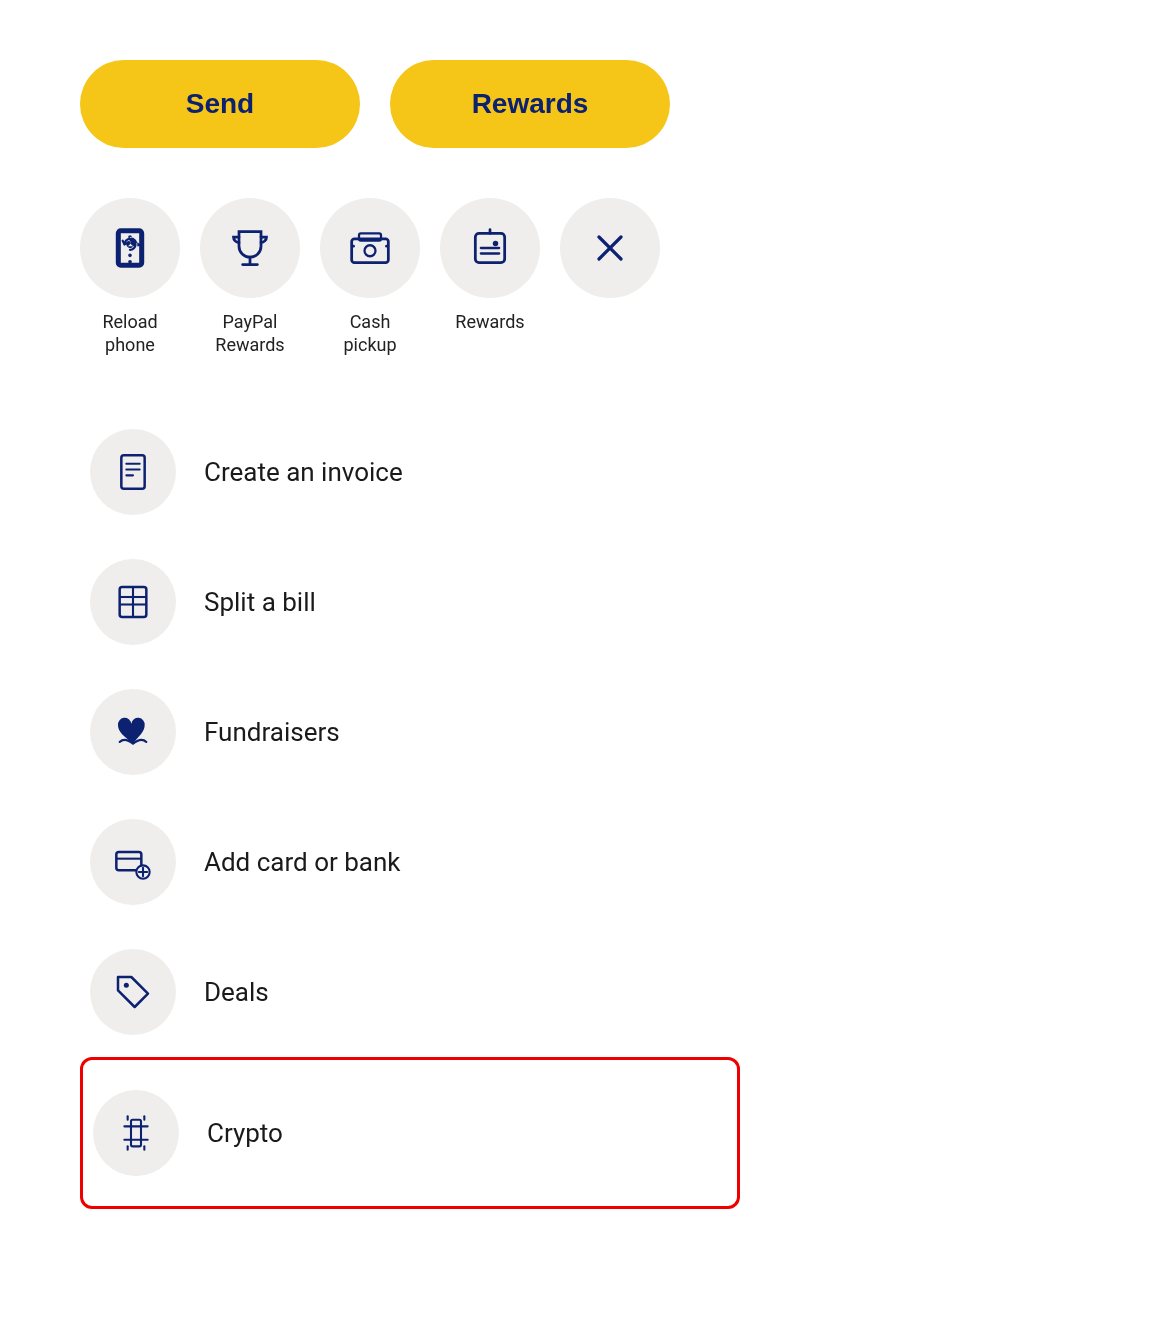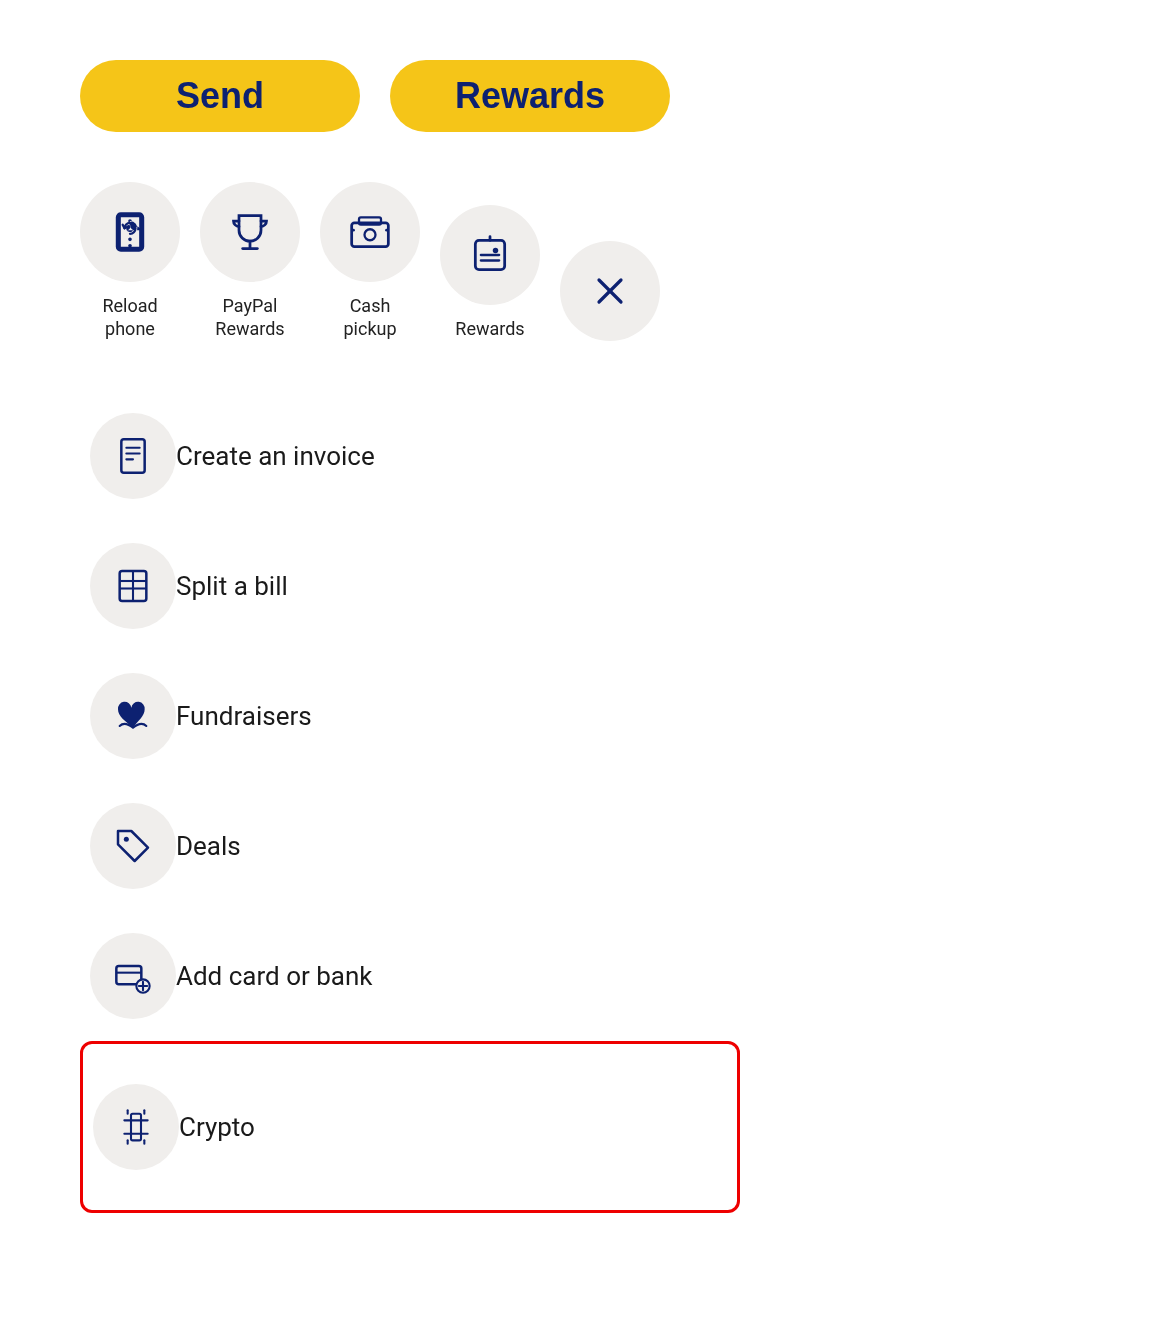"Send" .top-btn { font-size: 36px -> 28px; padding: 15px 40px -> 28px 40px }
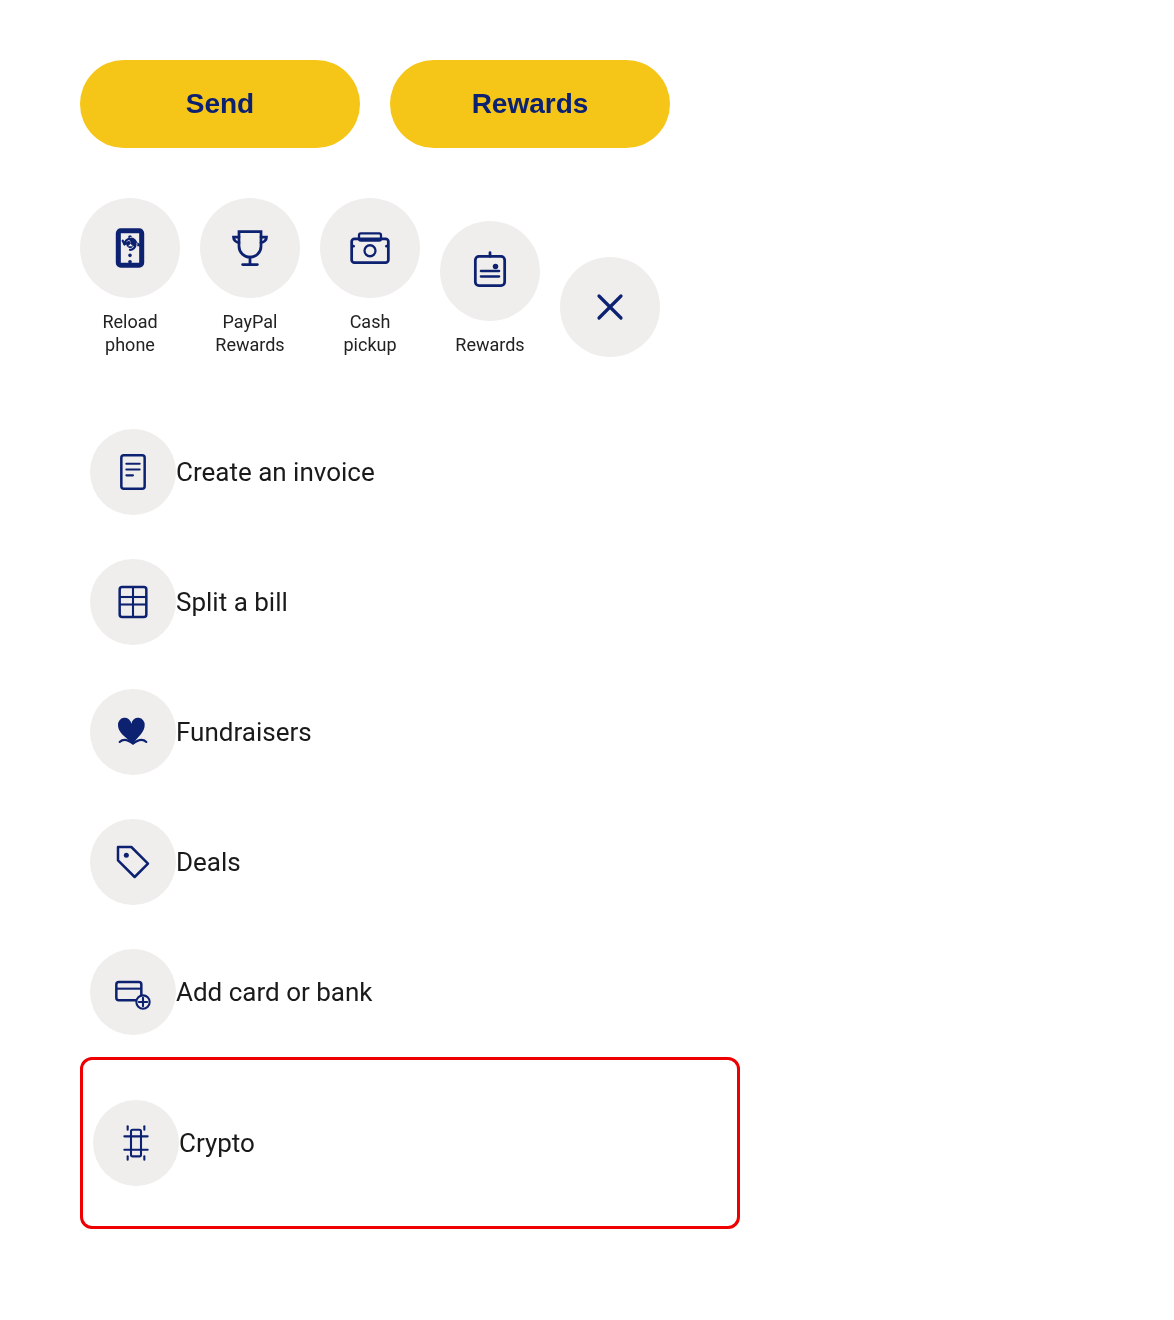"Reload" .icon-grid { align-items: flex-end -> flex-start }
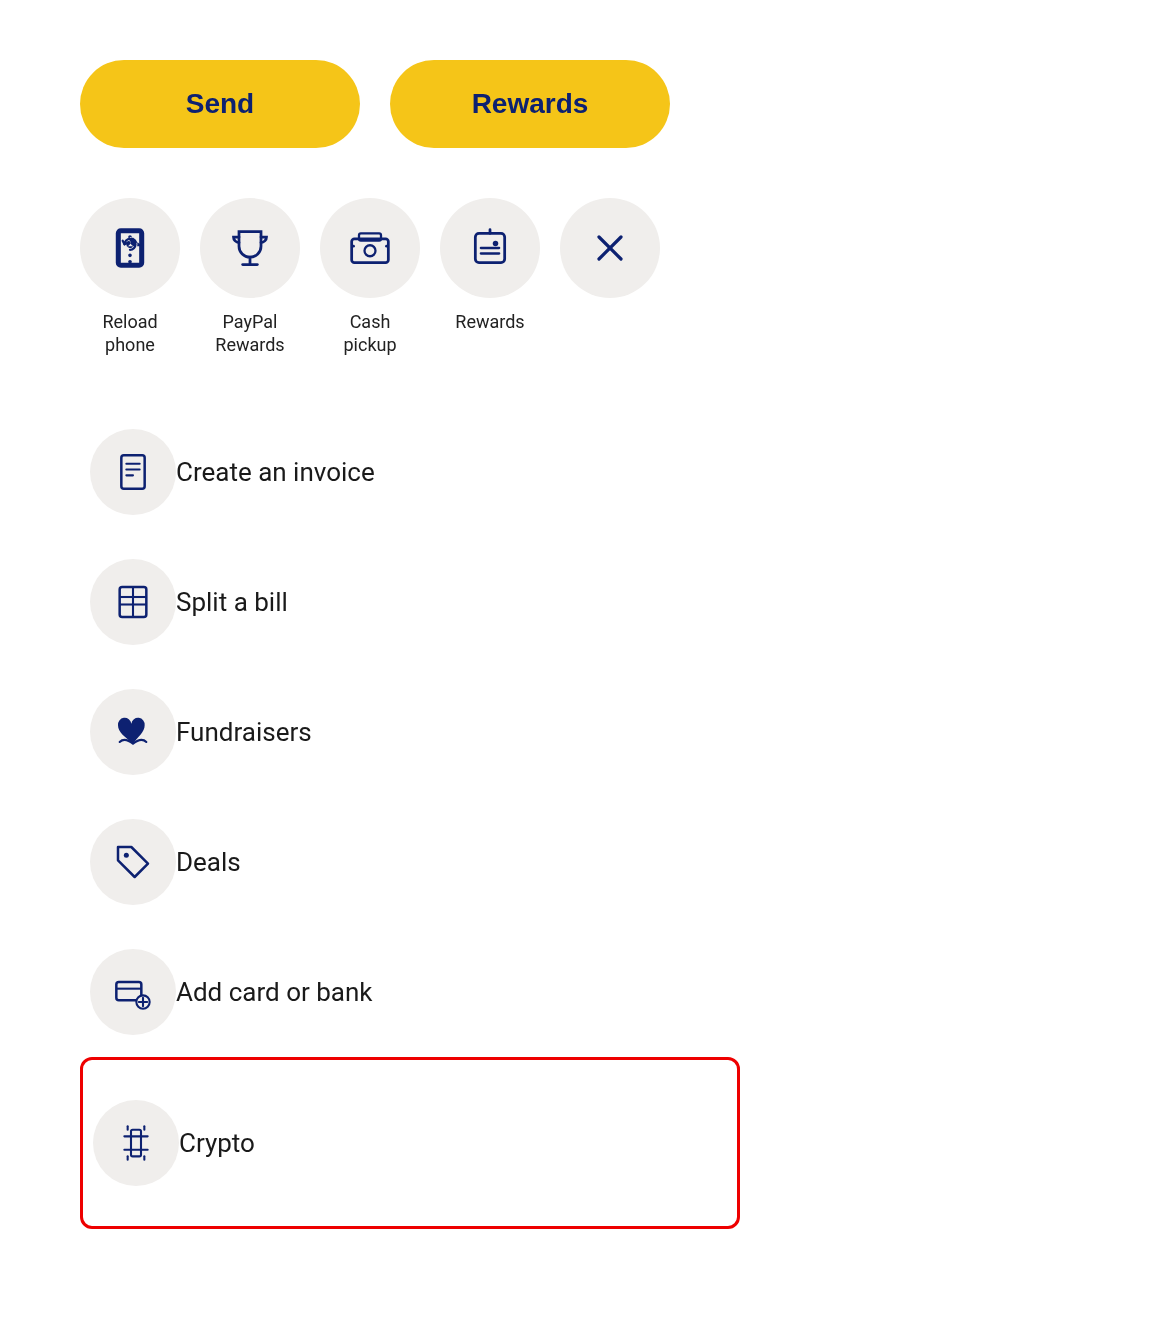"Create an invoice" .list-item { gap: none -> 28px }
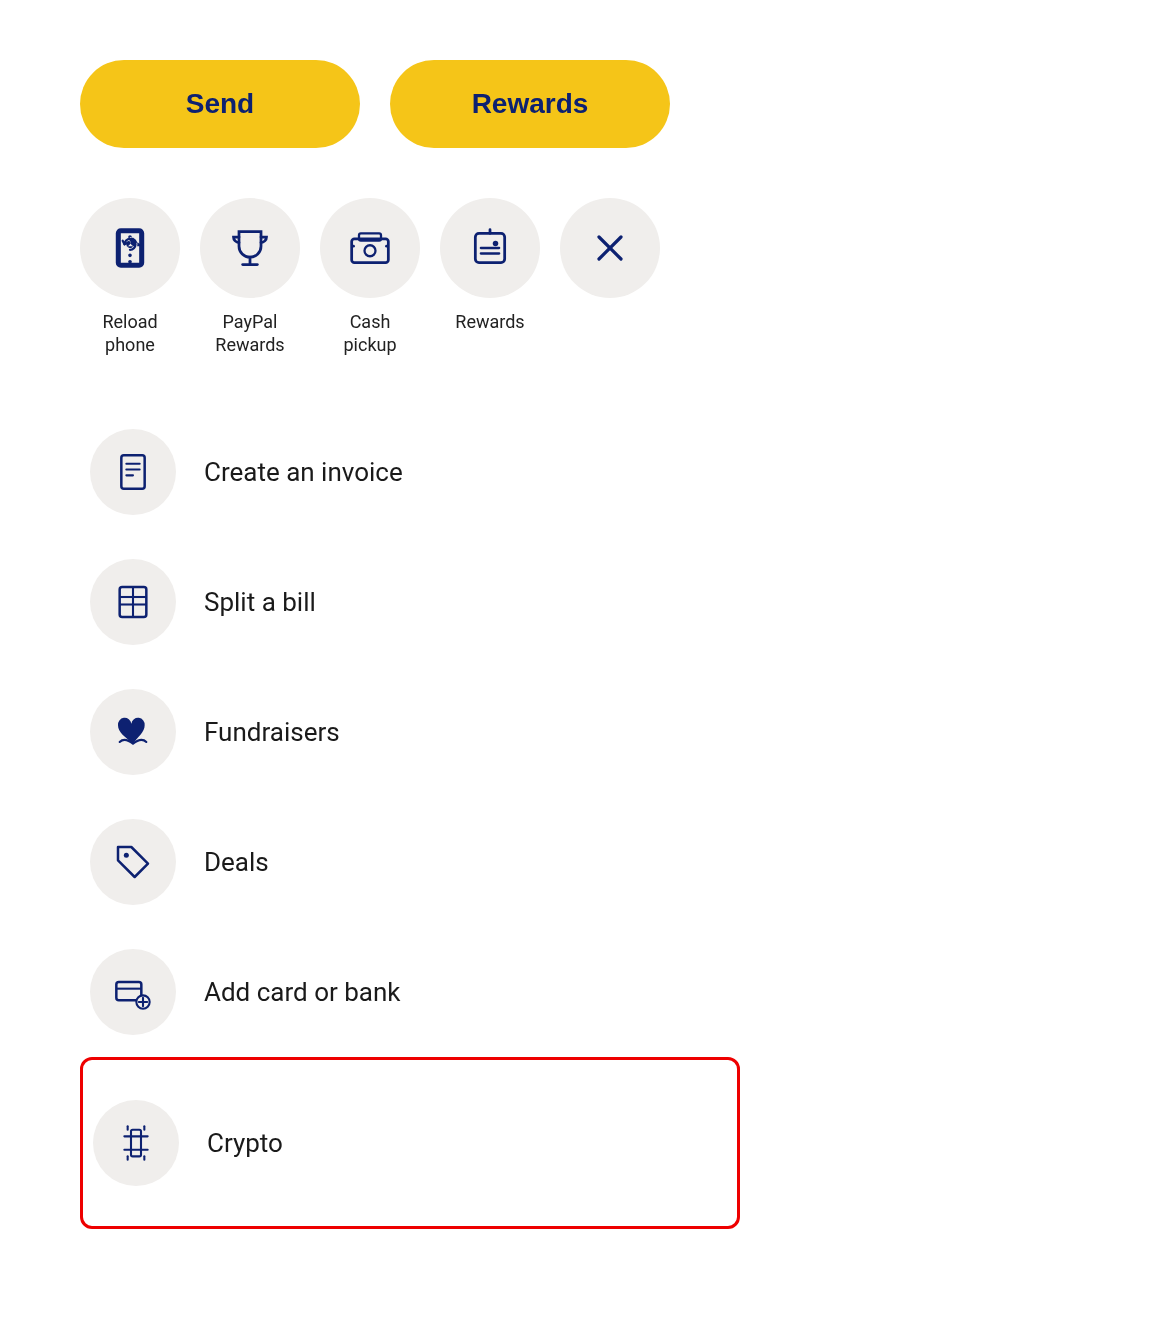"Deals" div.list-item { order: before "Add card or bank" -> after "Add card or bank" }
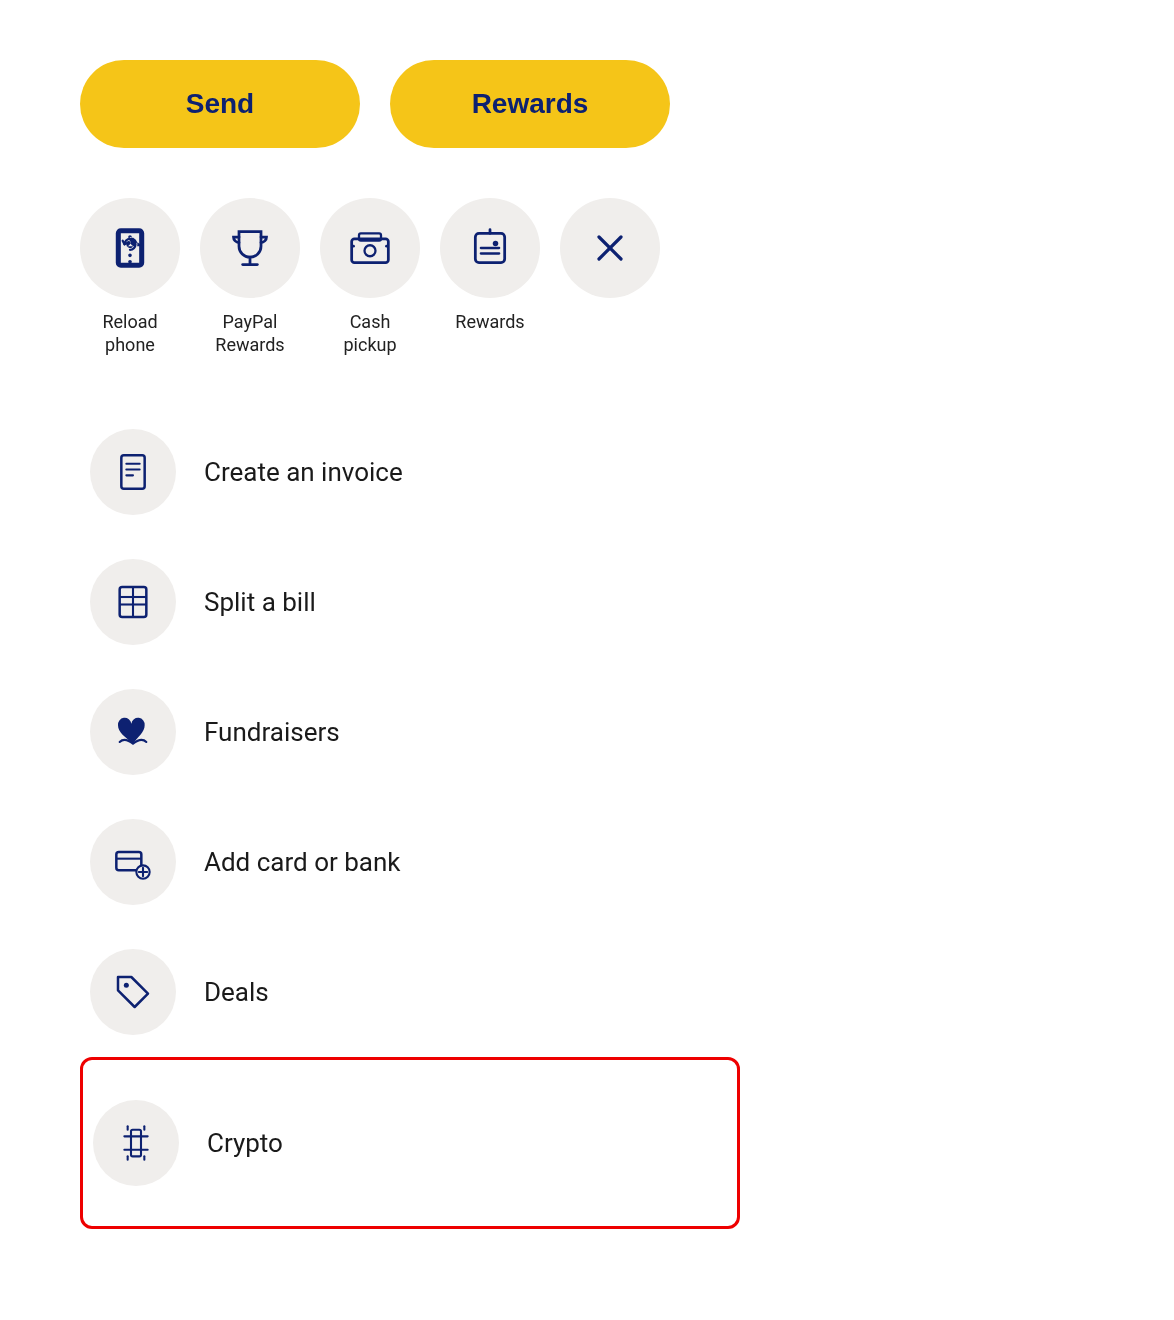"Crypto" .list-item.highlighted { padding: 40px 10px -> 30px 10px }
